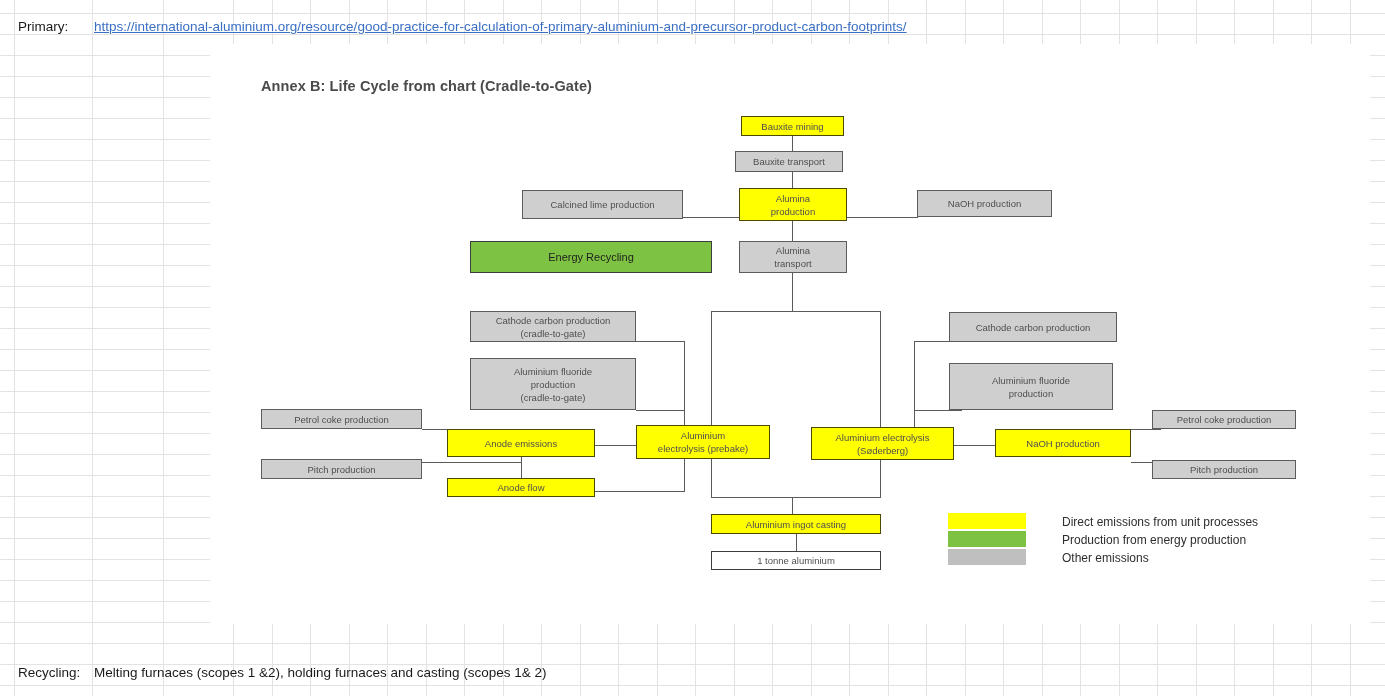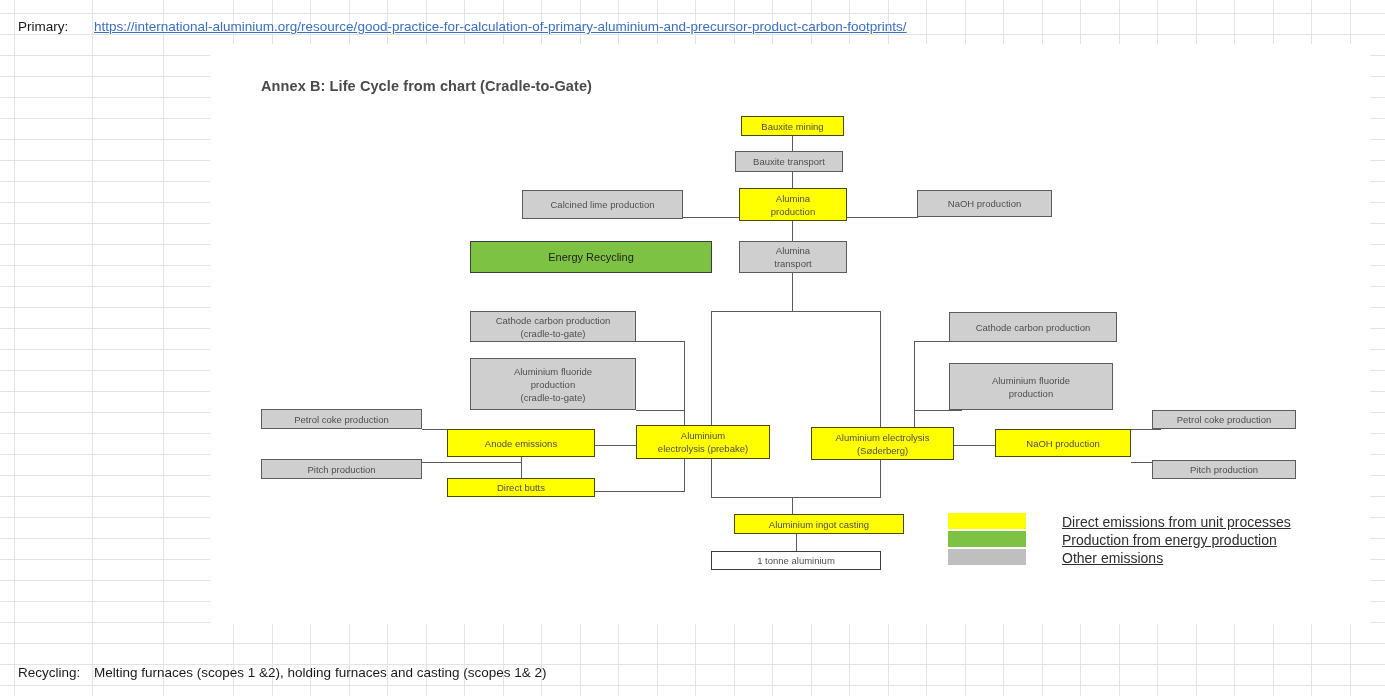"Direct butts" div.node { text: Direct butts -> Anode flow }
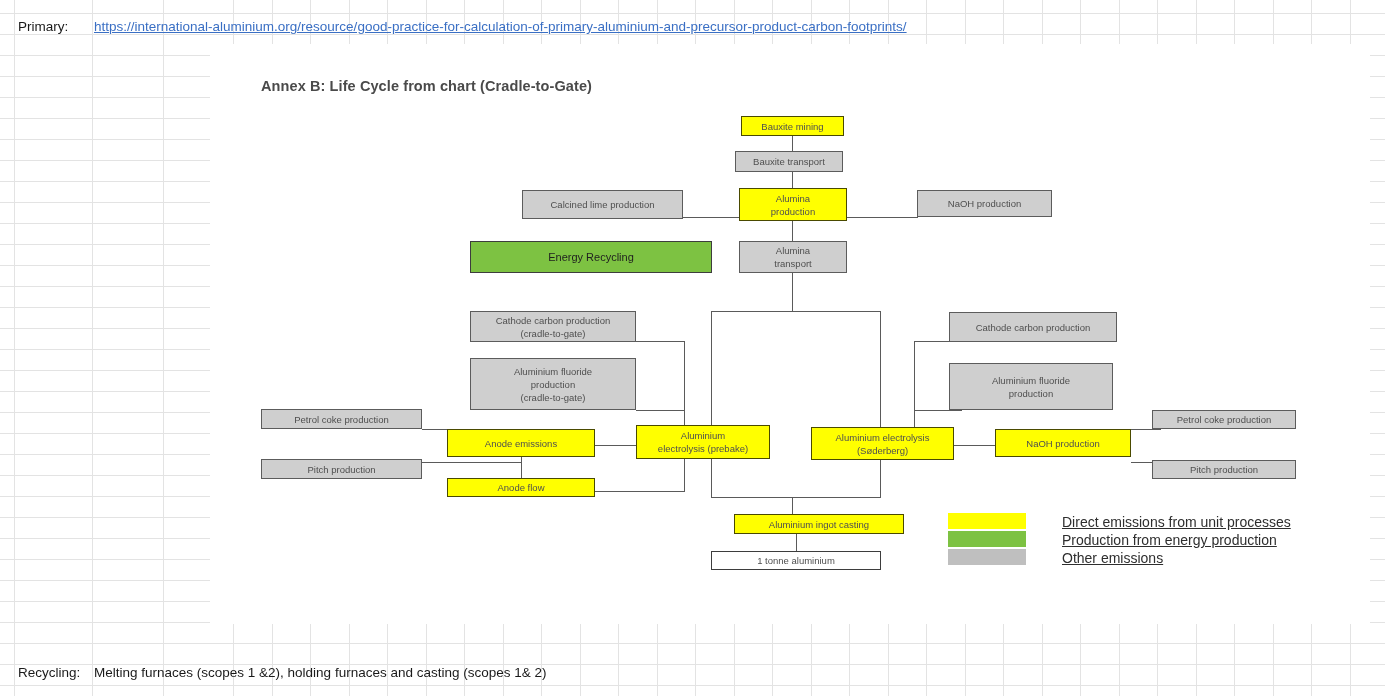"Aluminium ingot casting" div.node { margin-left: 23px -> none }
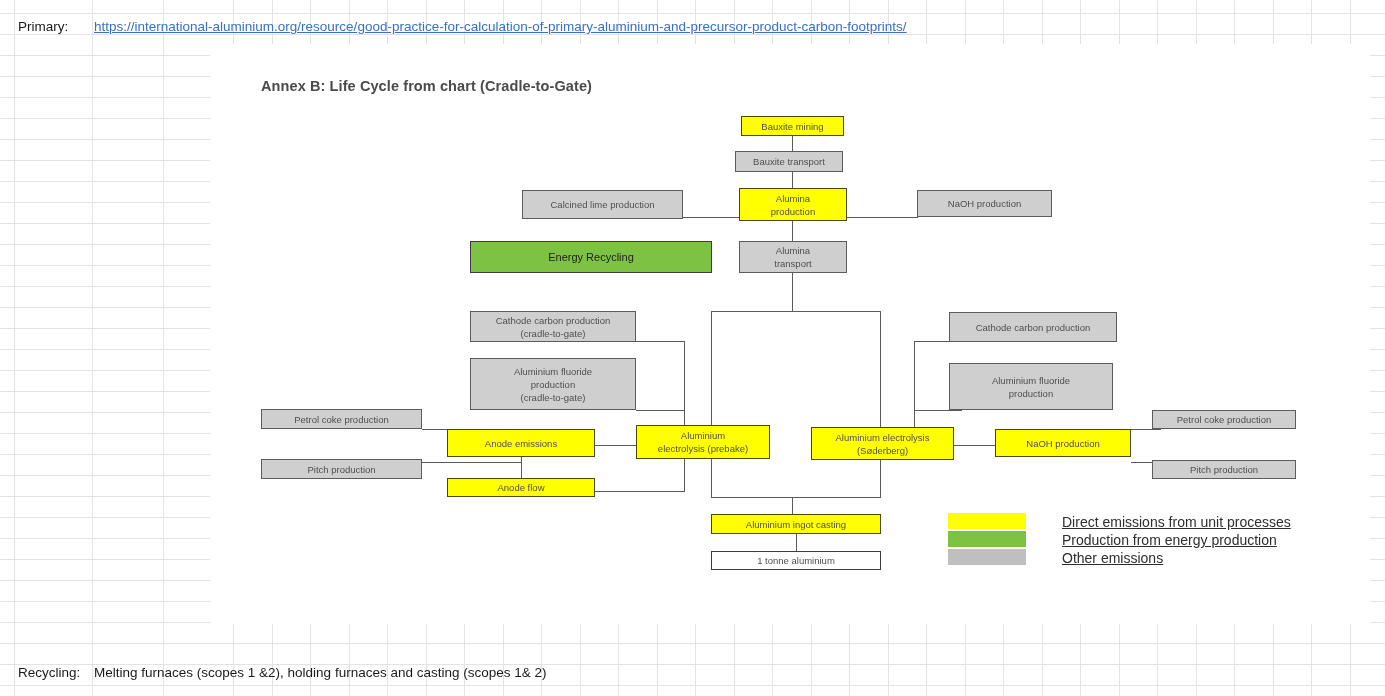"Direct emissions from unit processes" .legend-label { font-size: 14px -> 12px; text-decoration: underline -> none }
